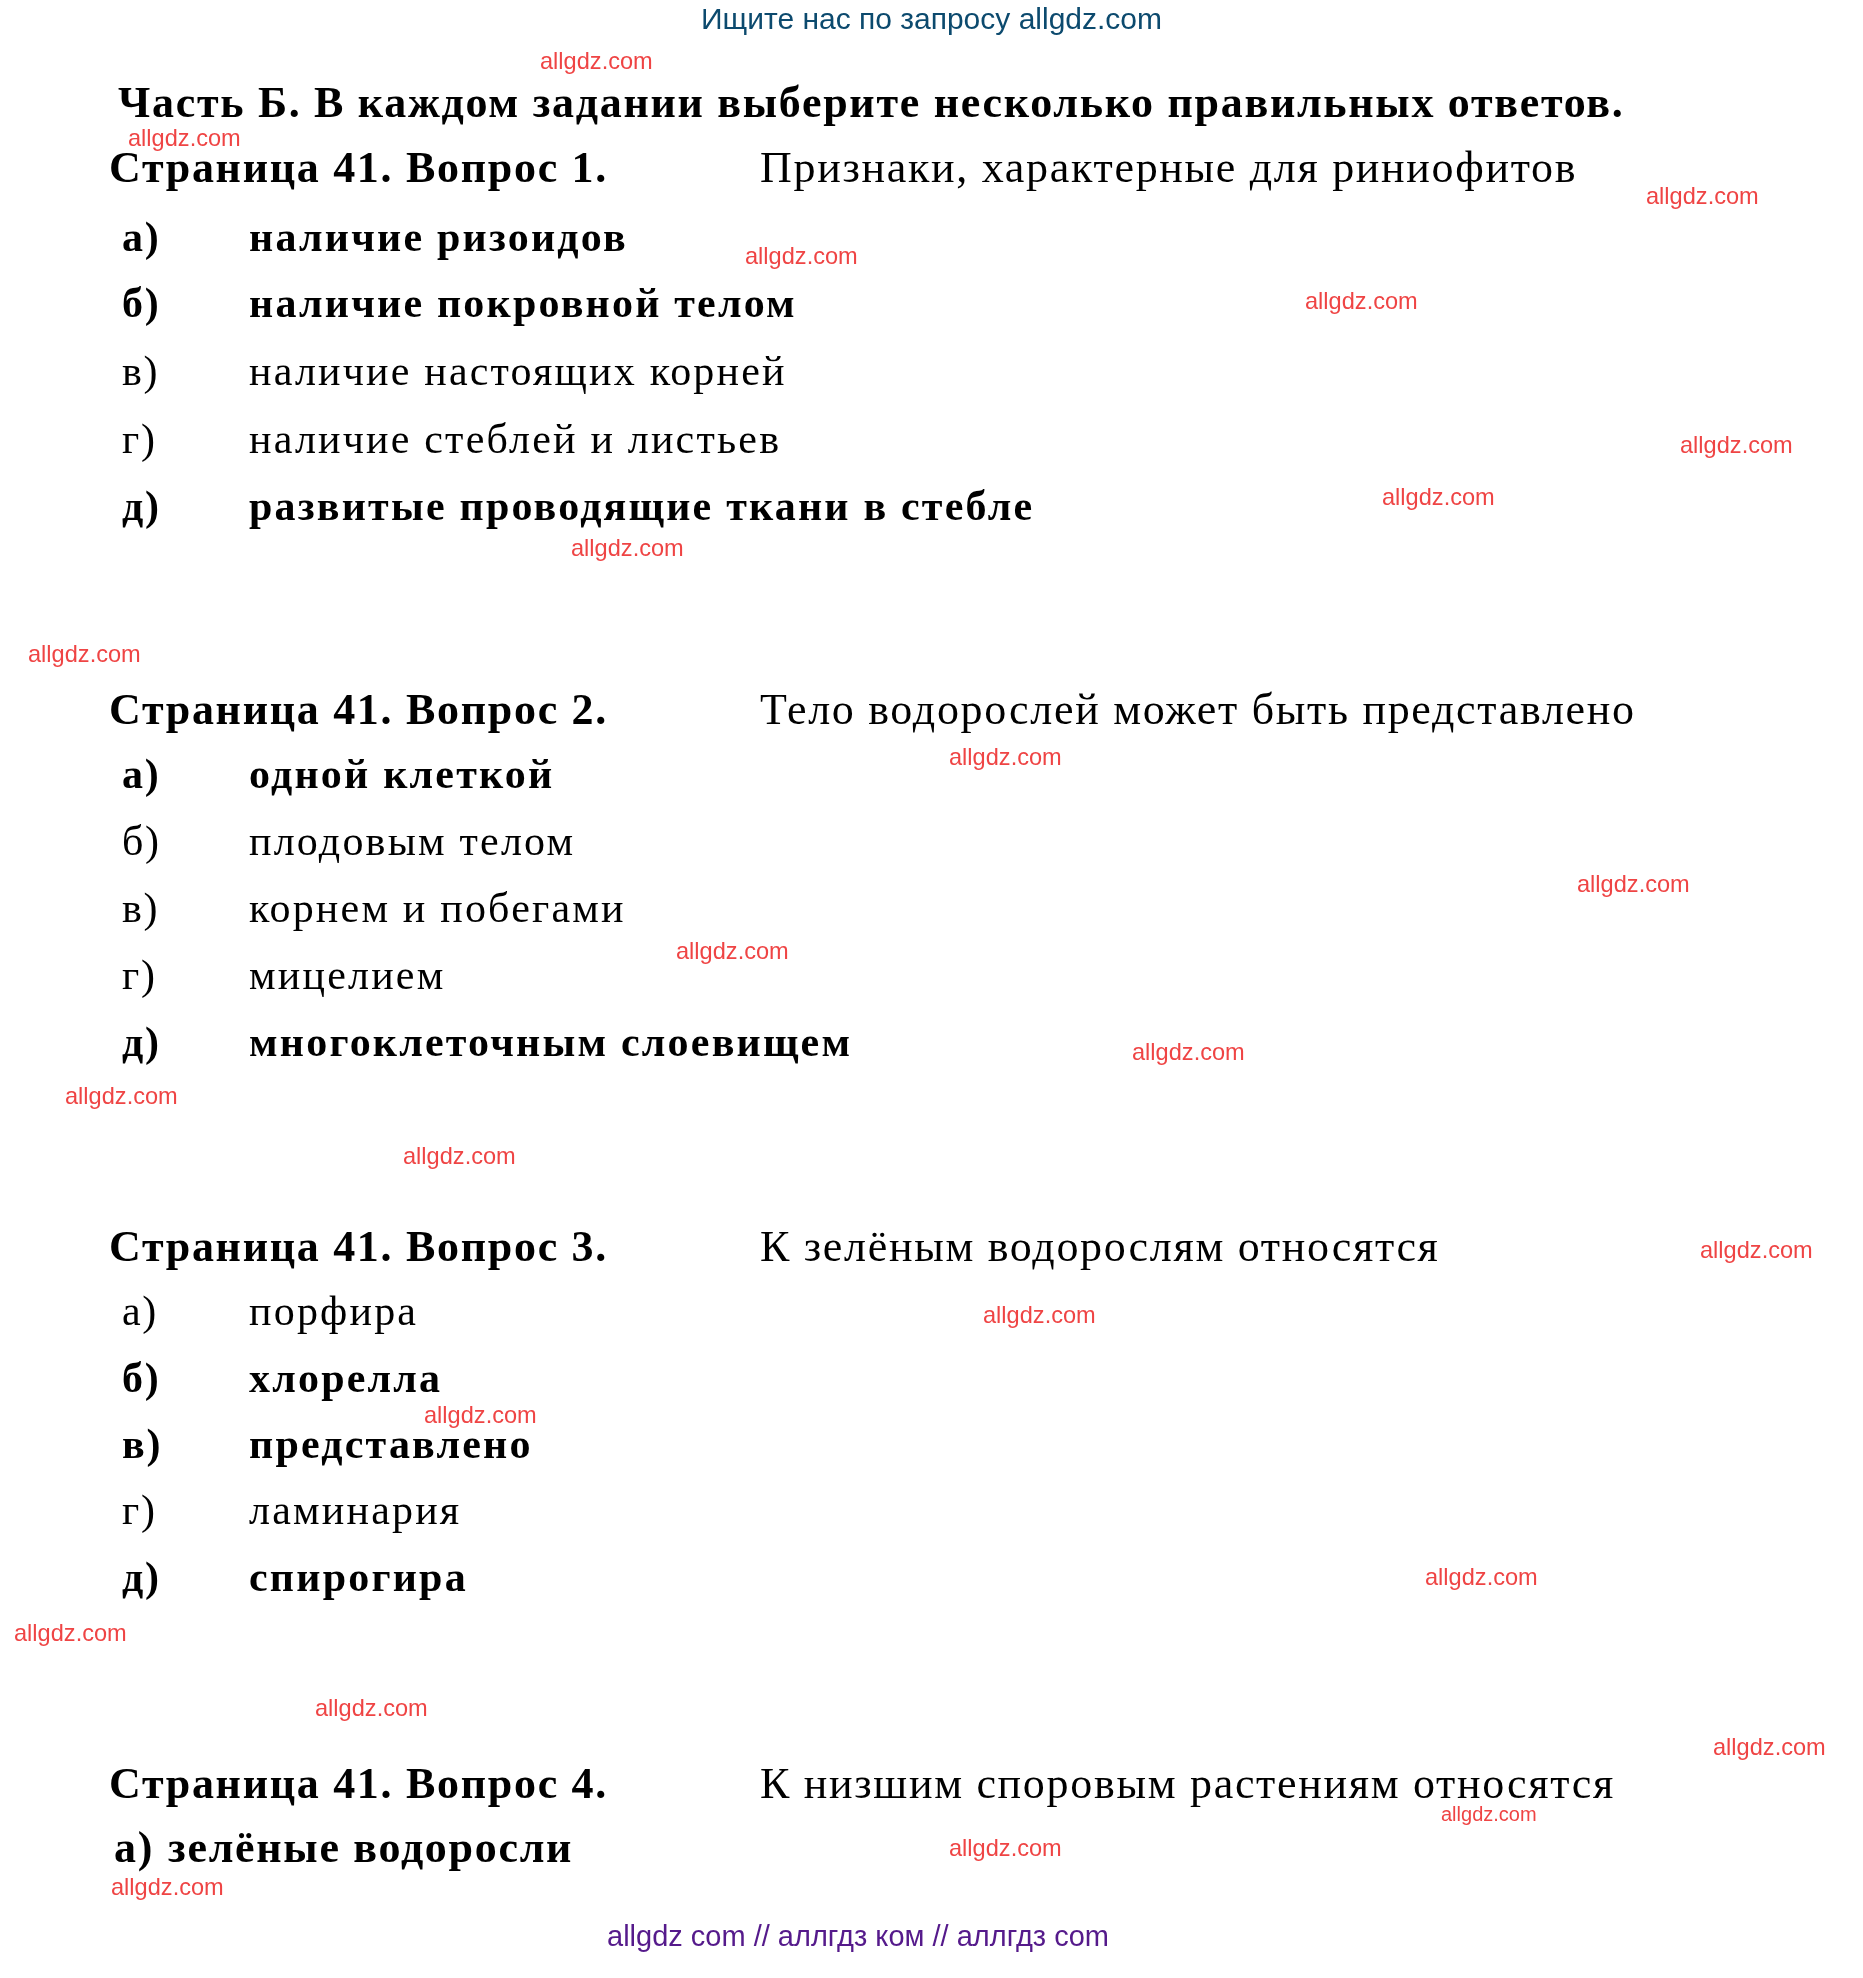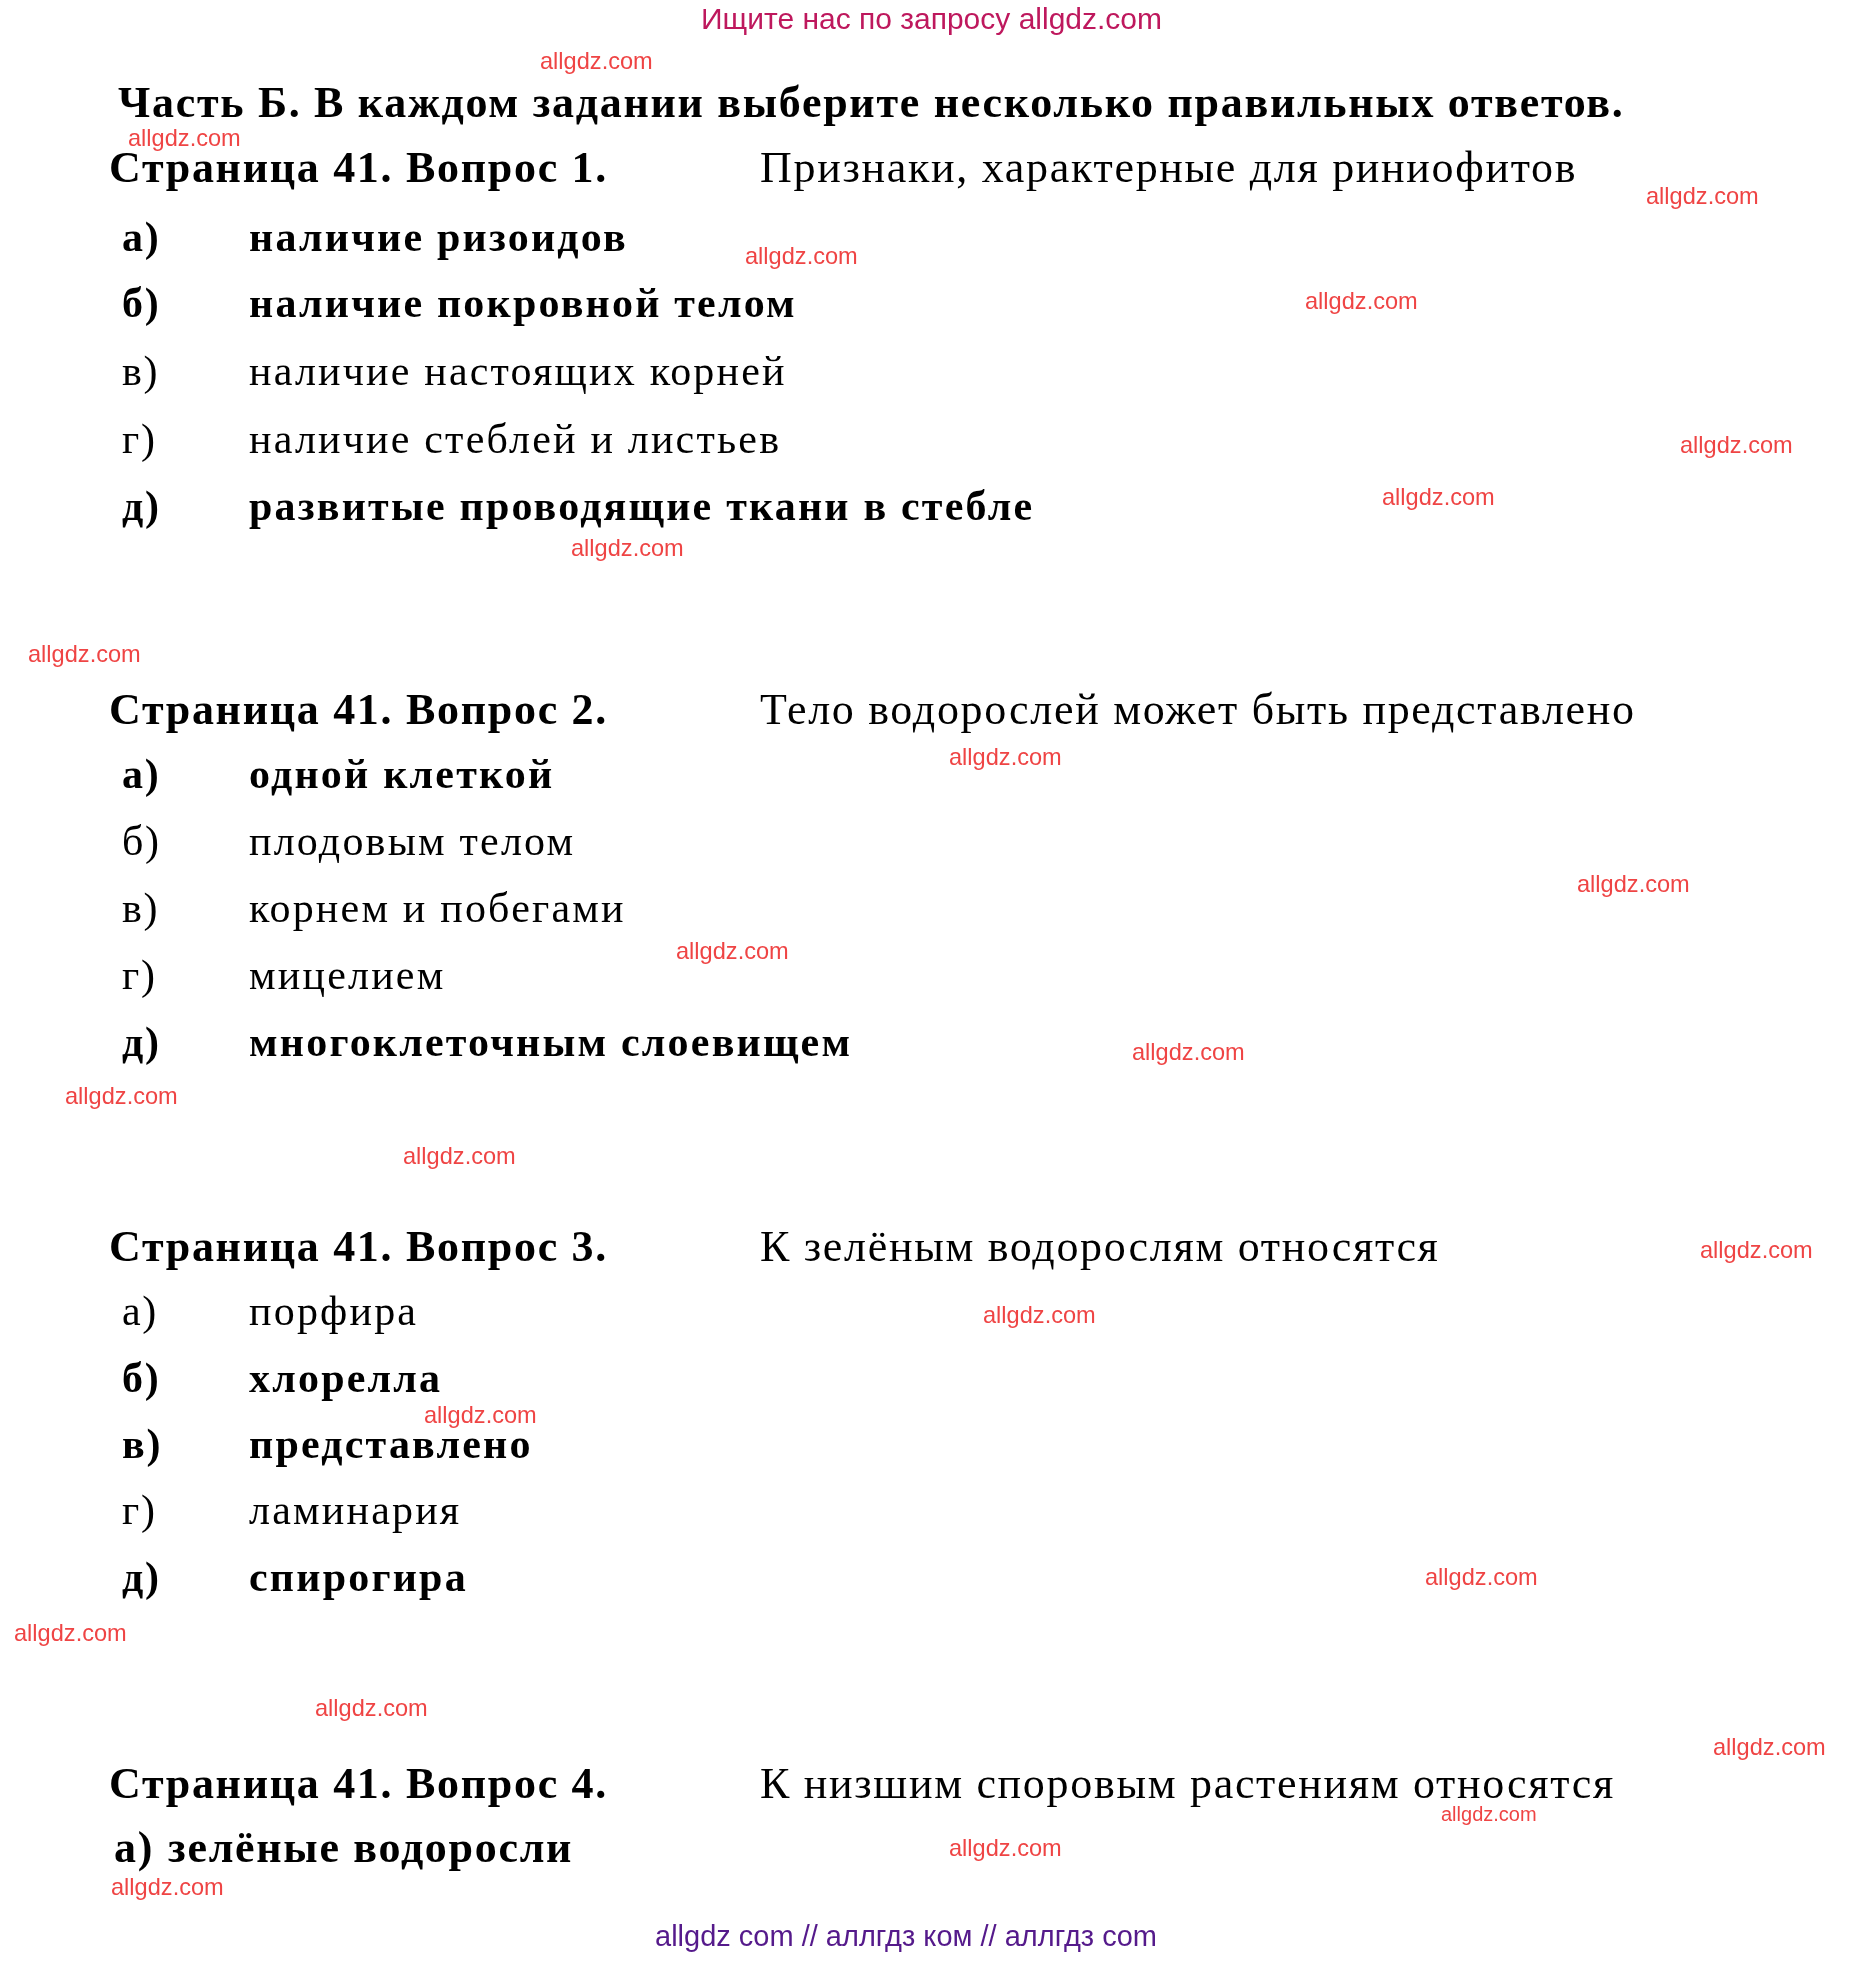"Ищите нас по запросу allgdz.com" .banner { color: #be185d -> #0c4a6e }
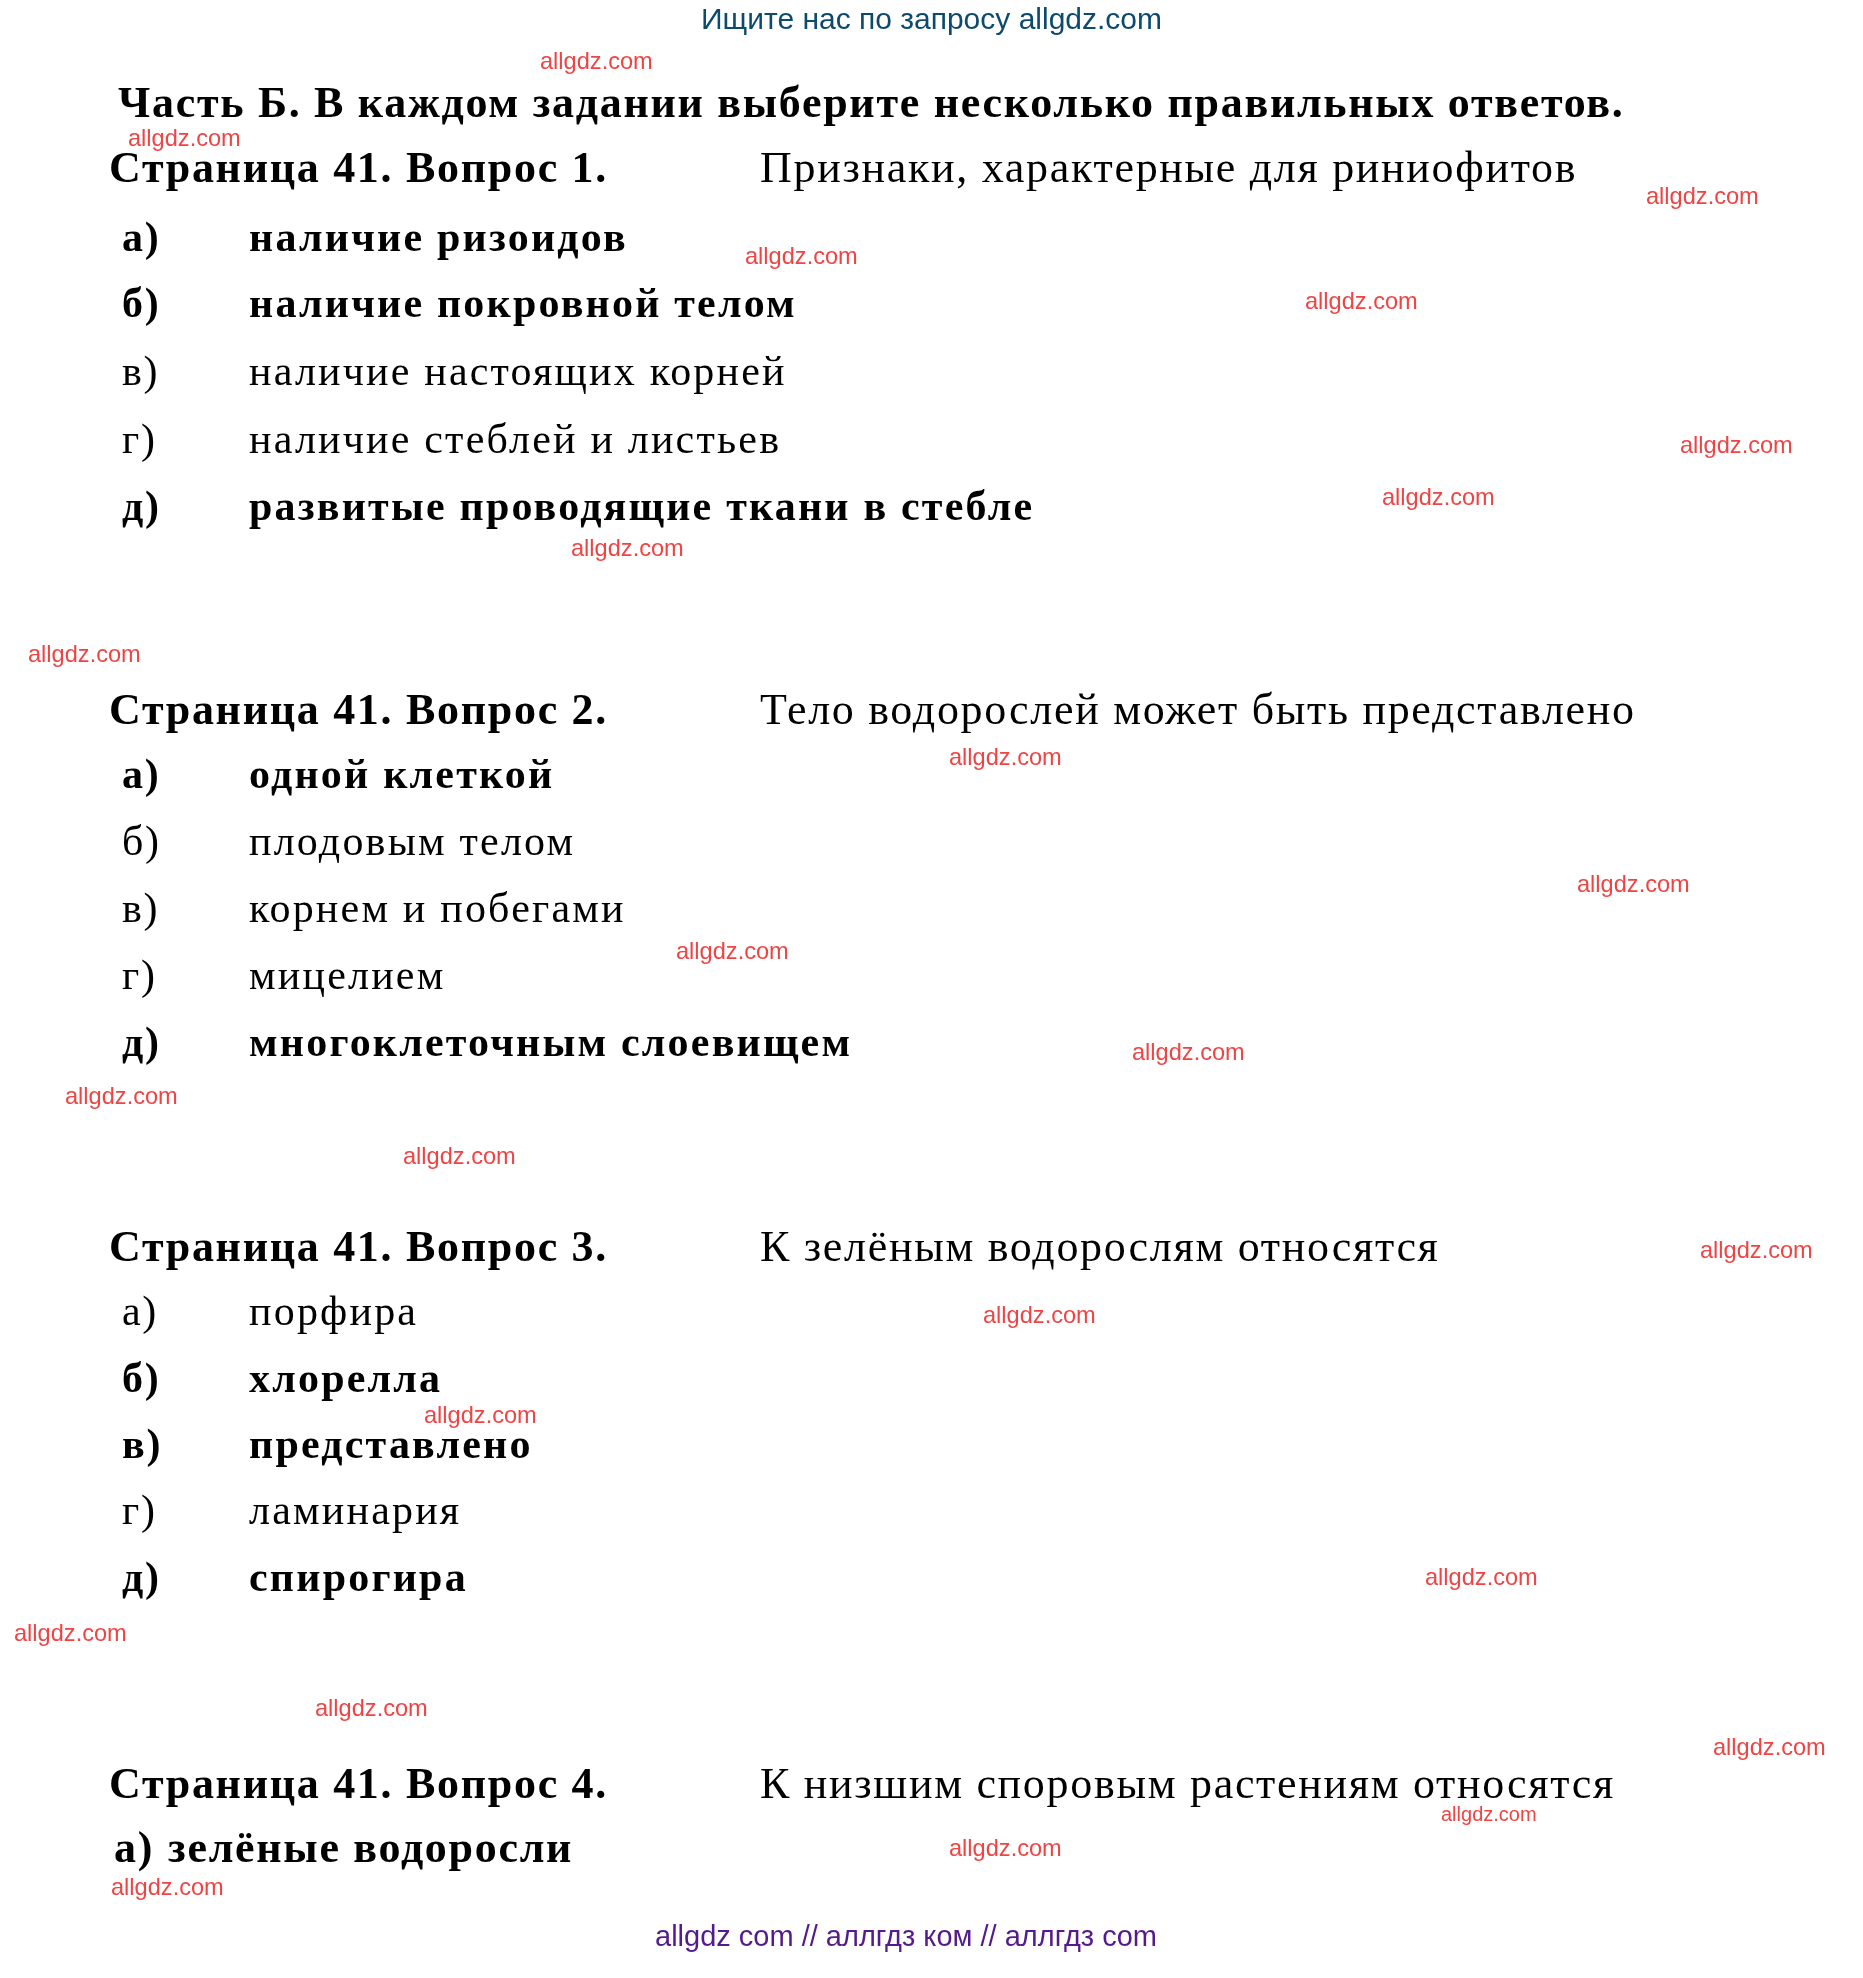"allgdz com // аллгдз ком" .footer { margin-left: 48px -> none }
